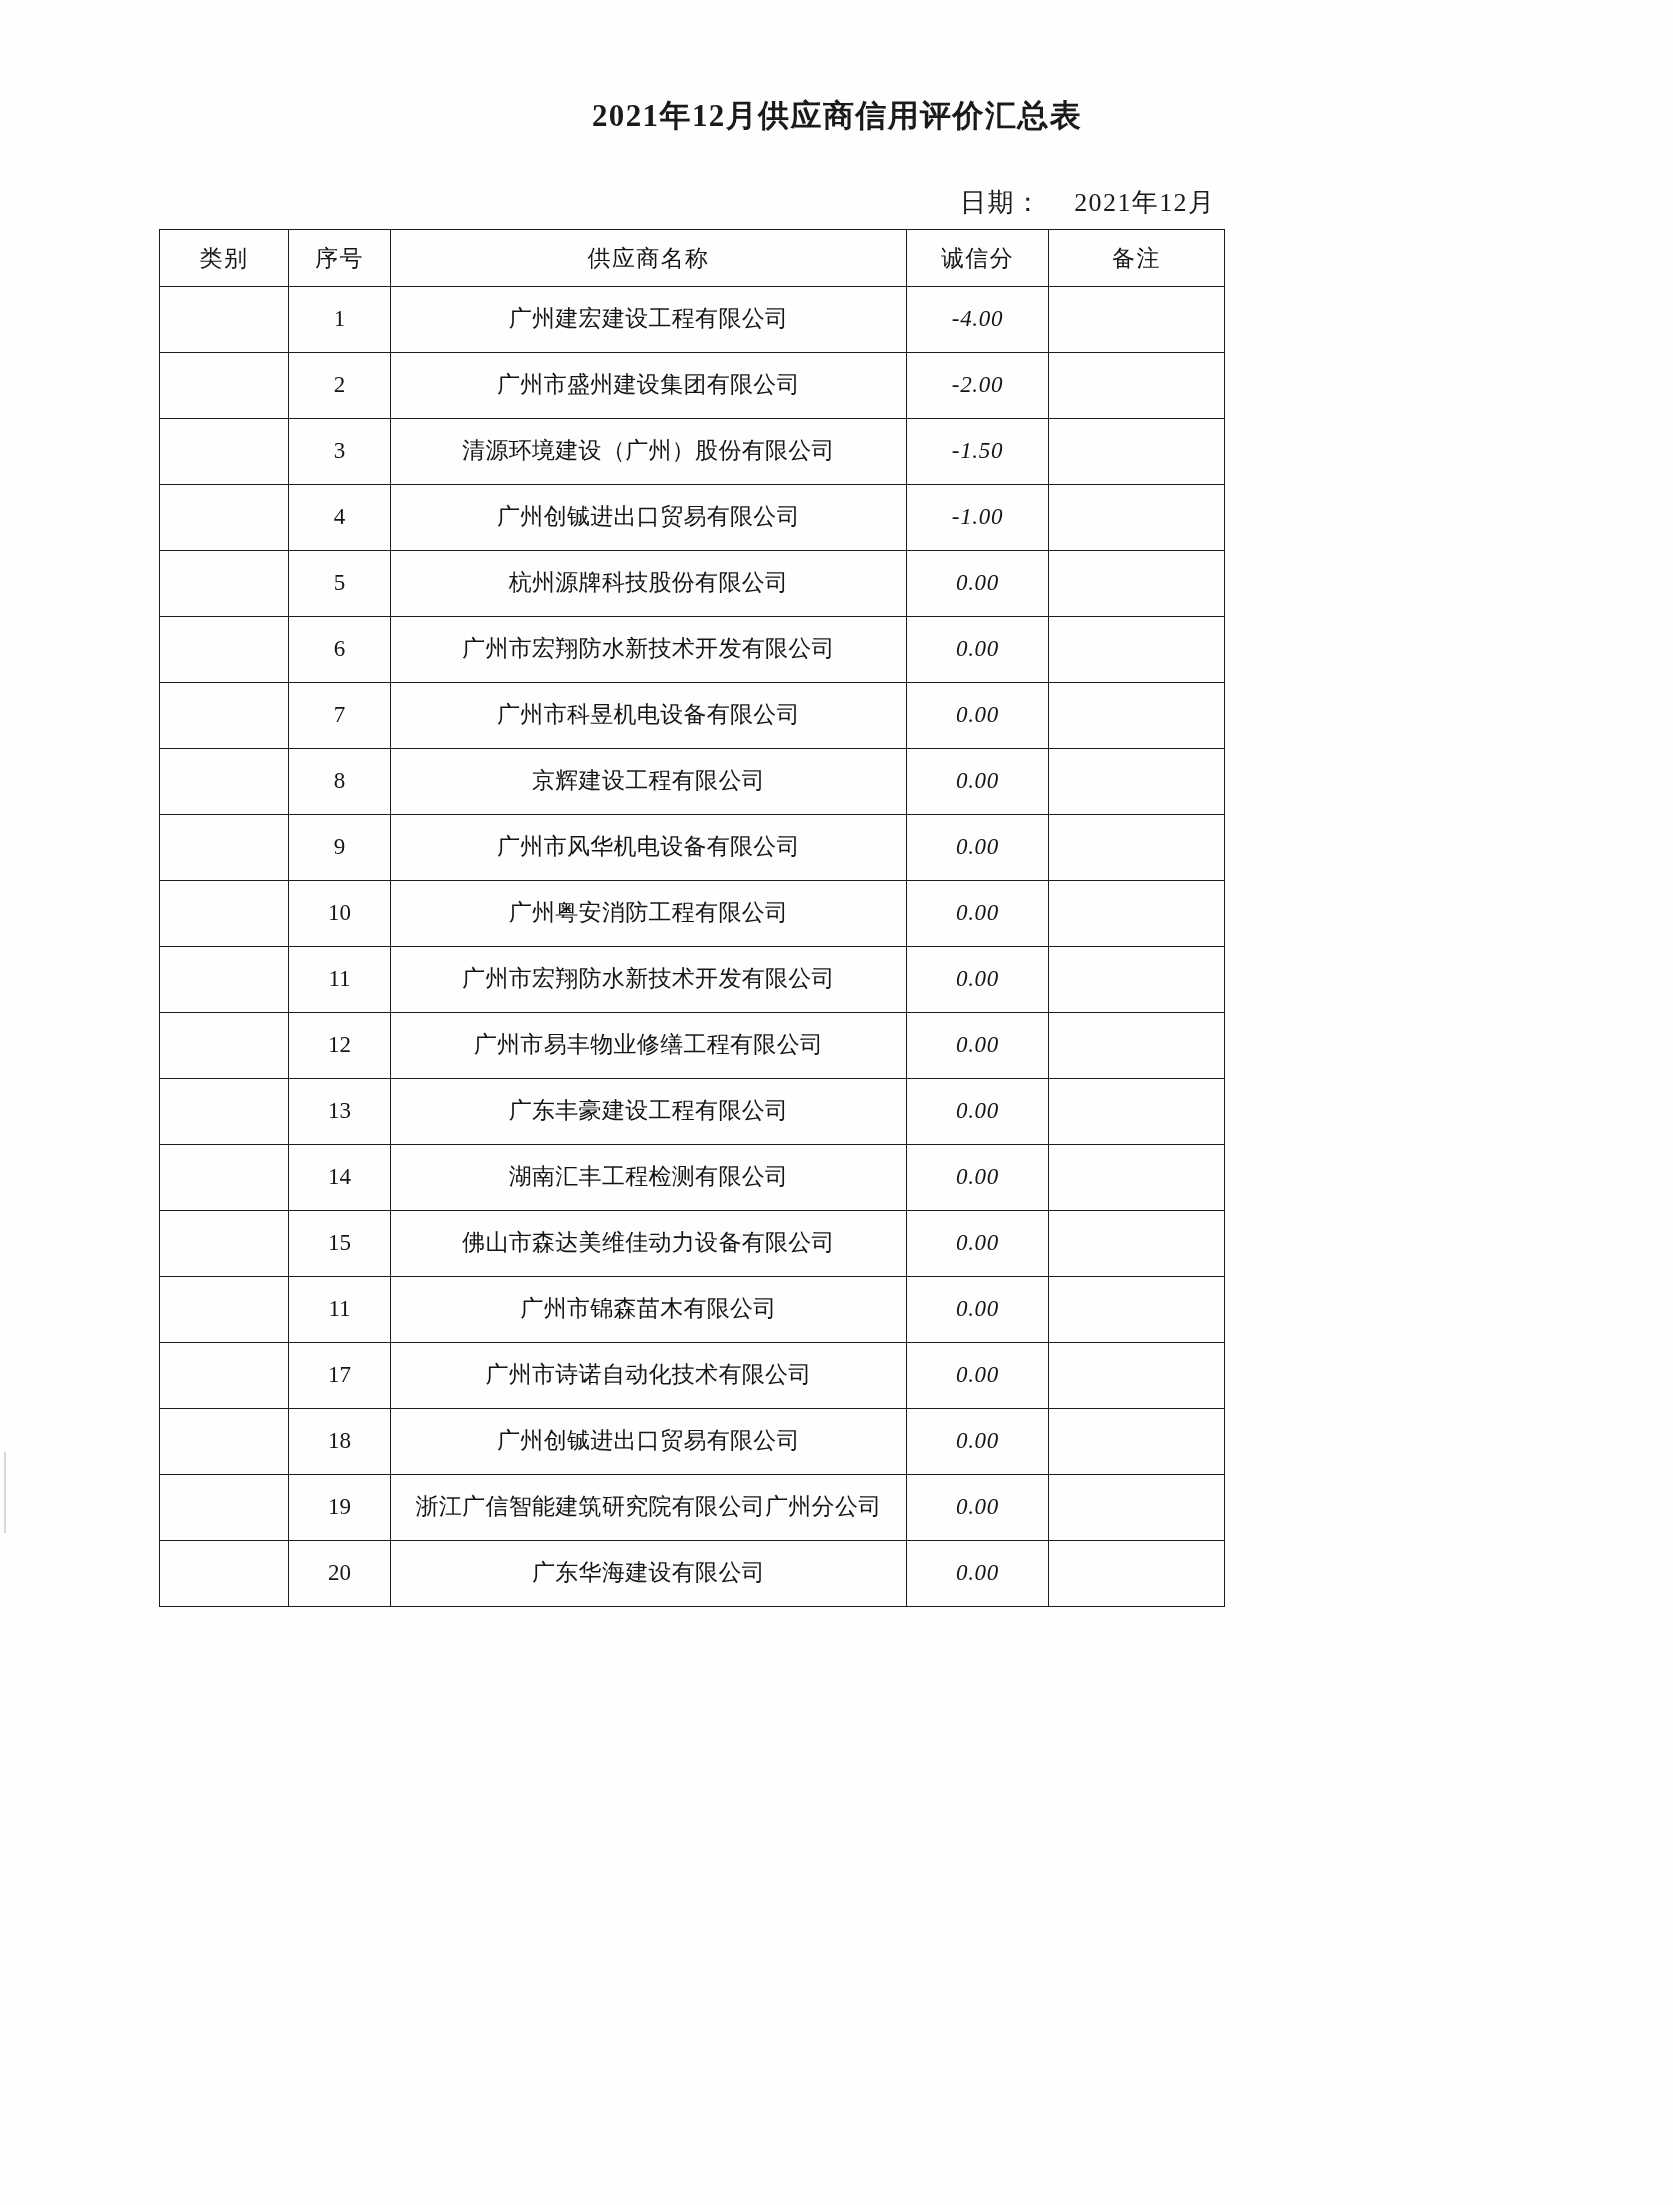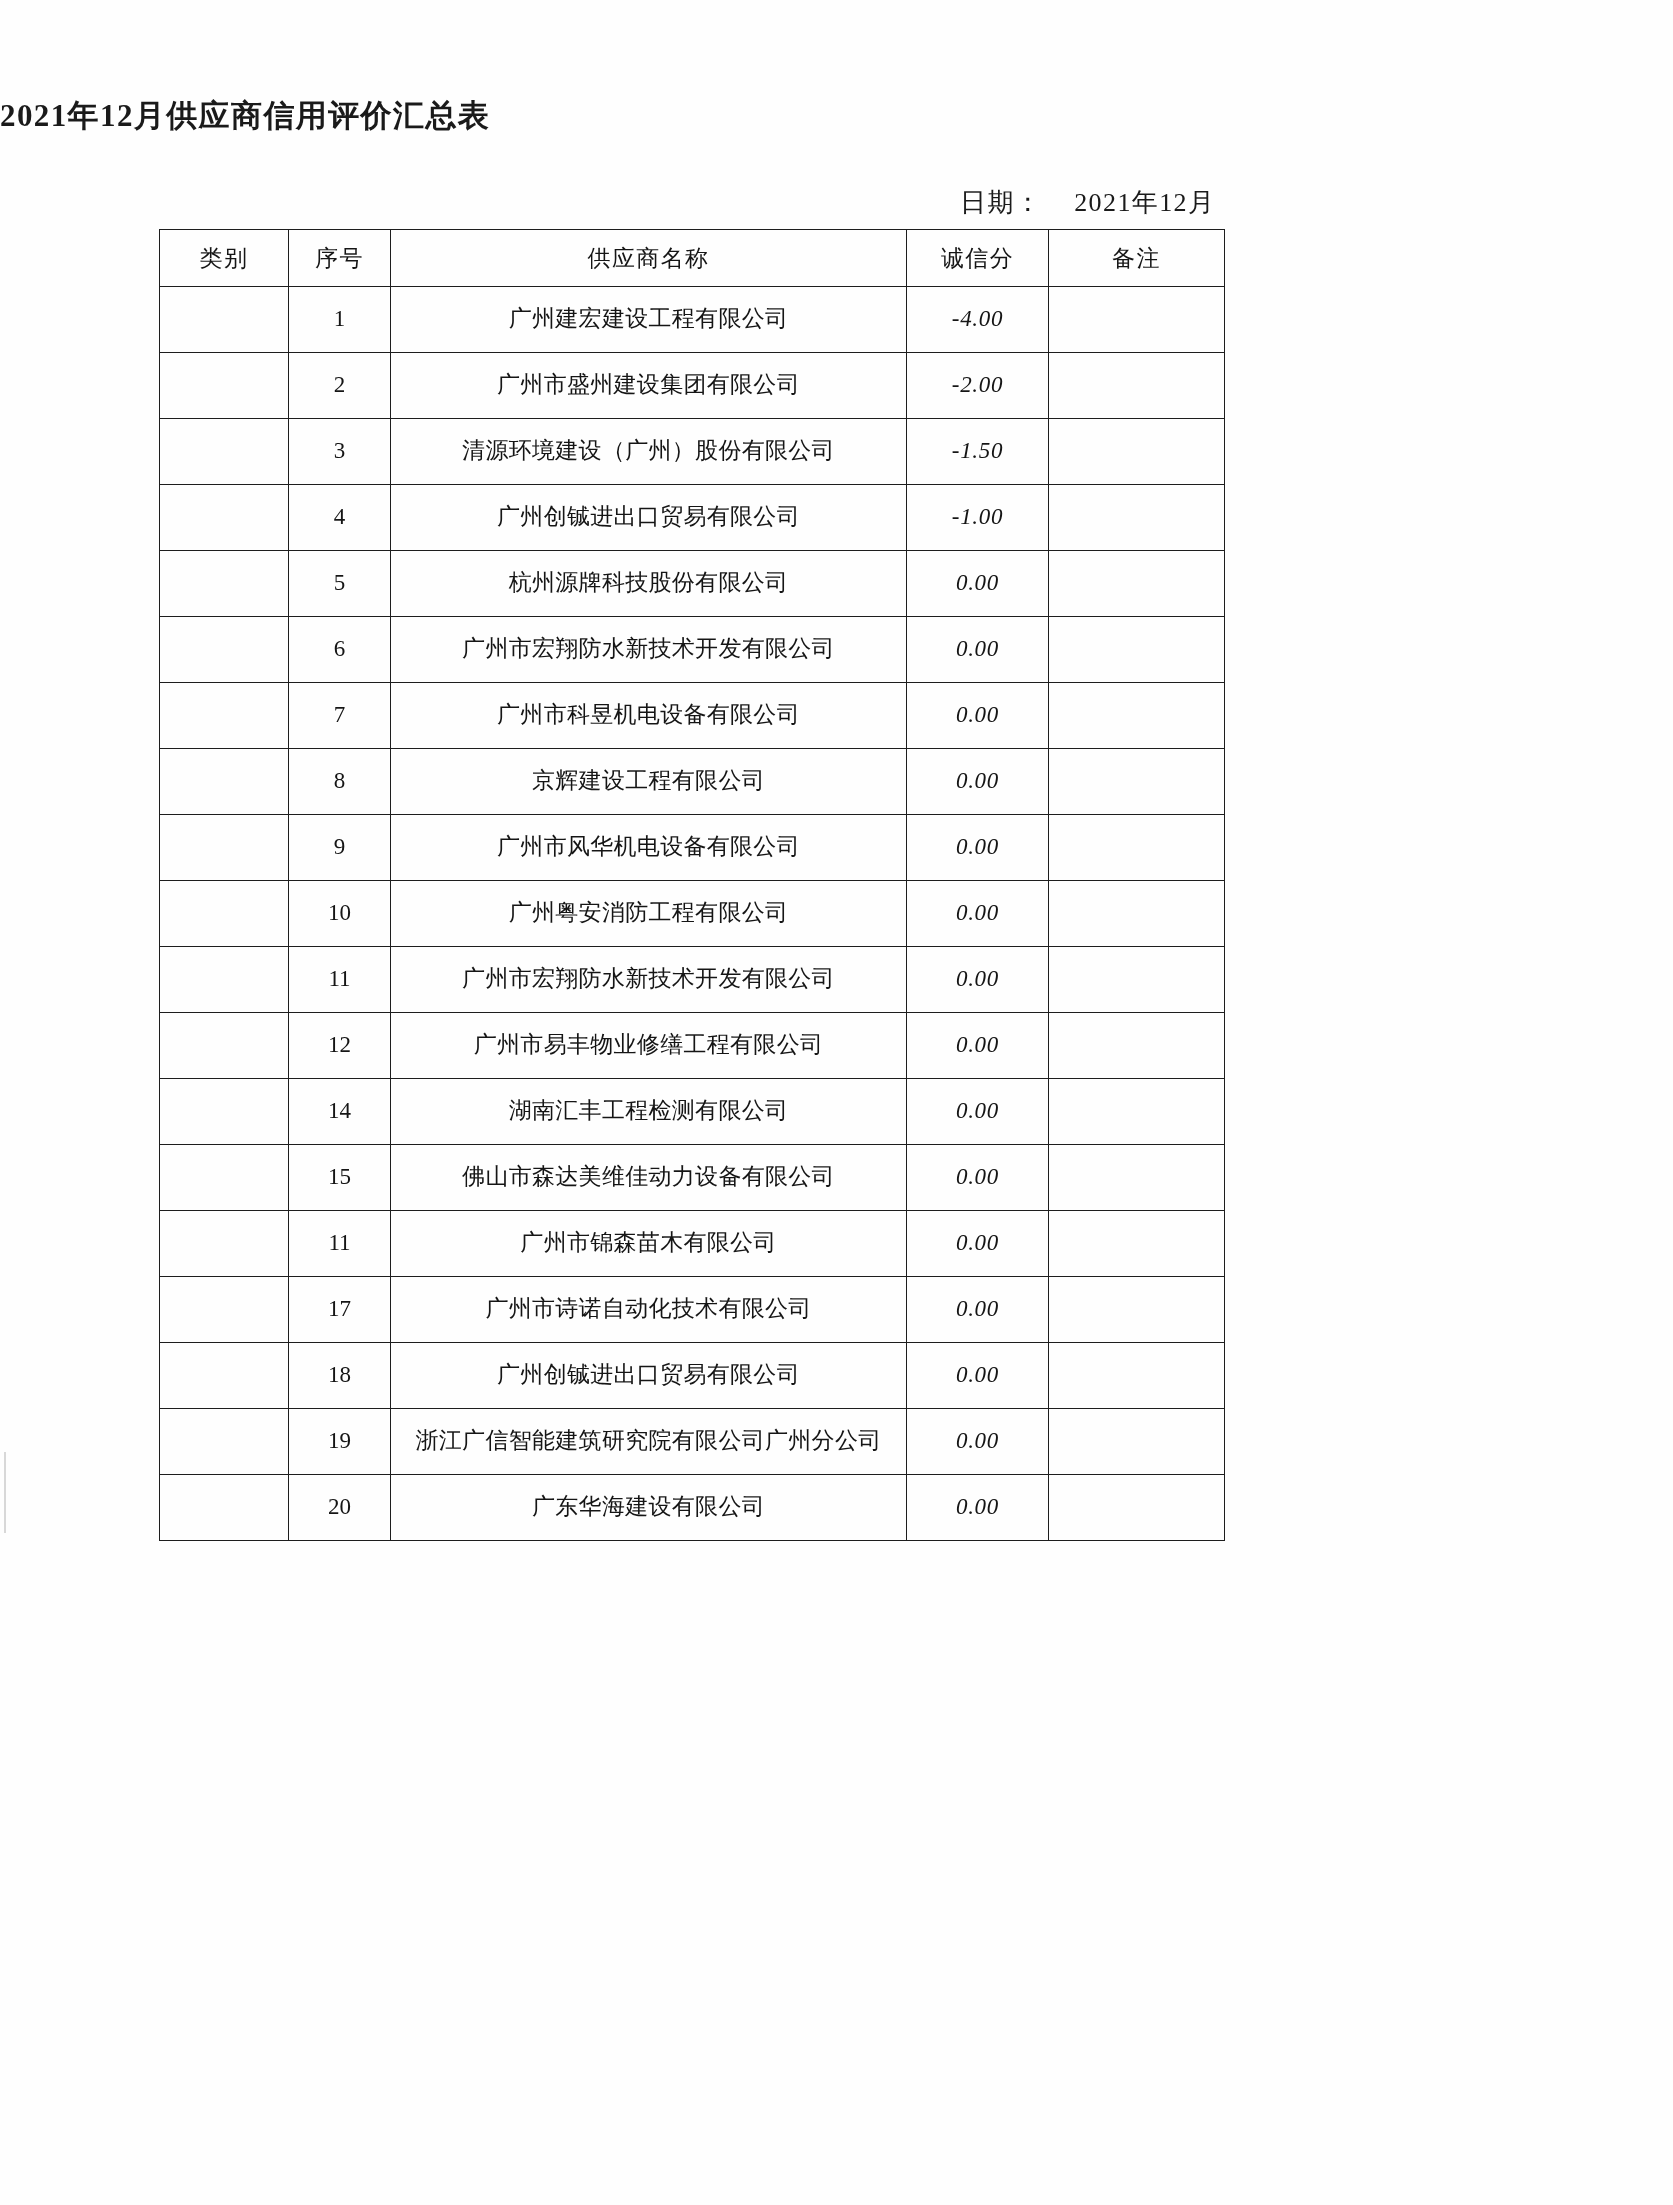"2021年12月供应商信用评价汇总表" .doc-title { text-align: left -> center }
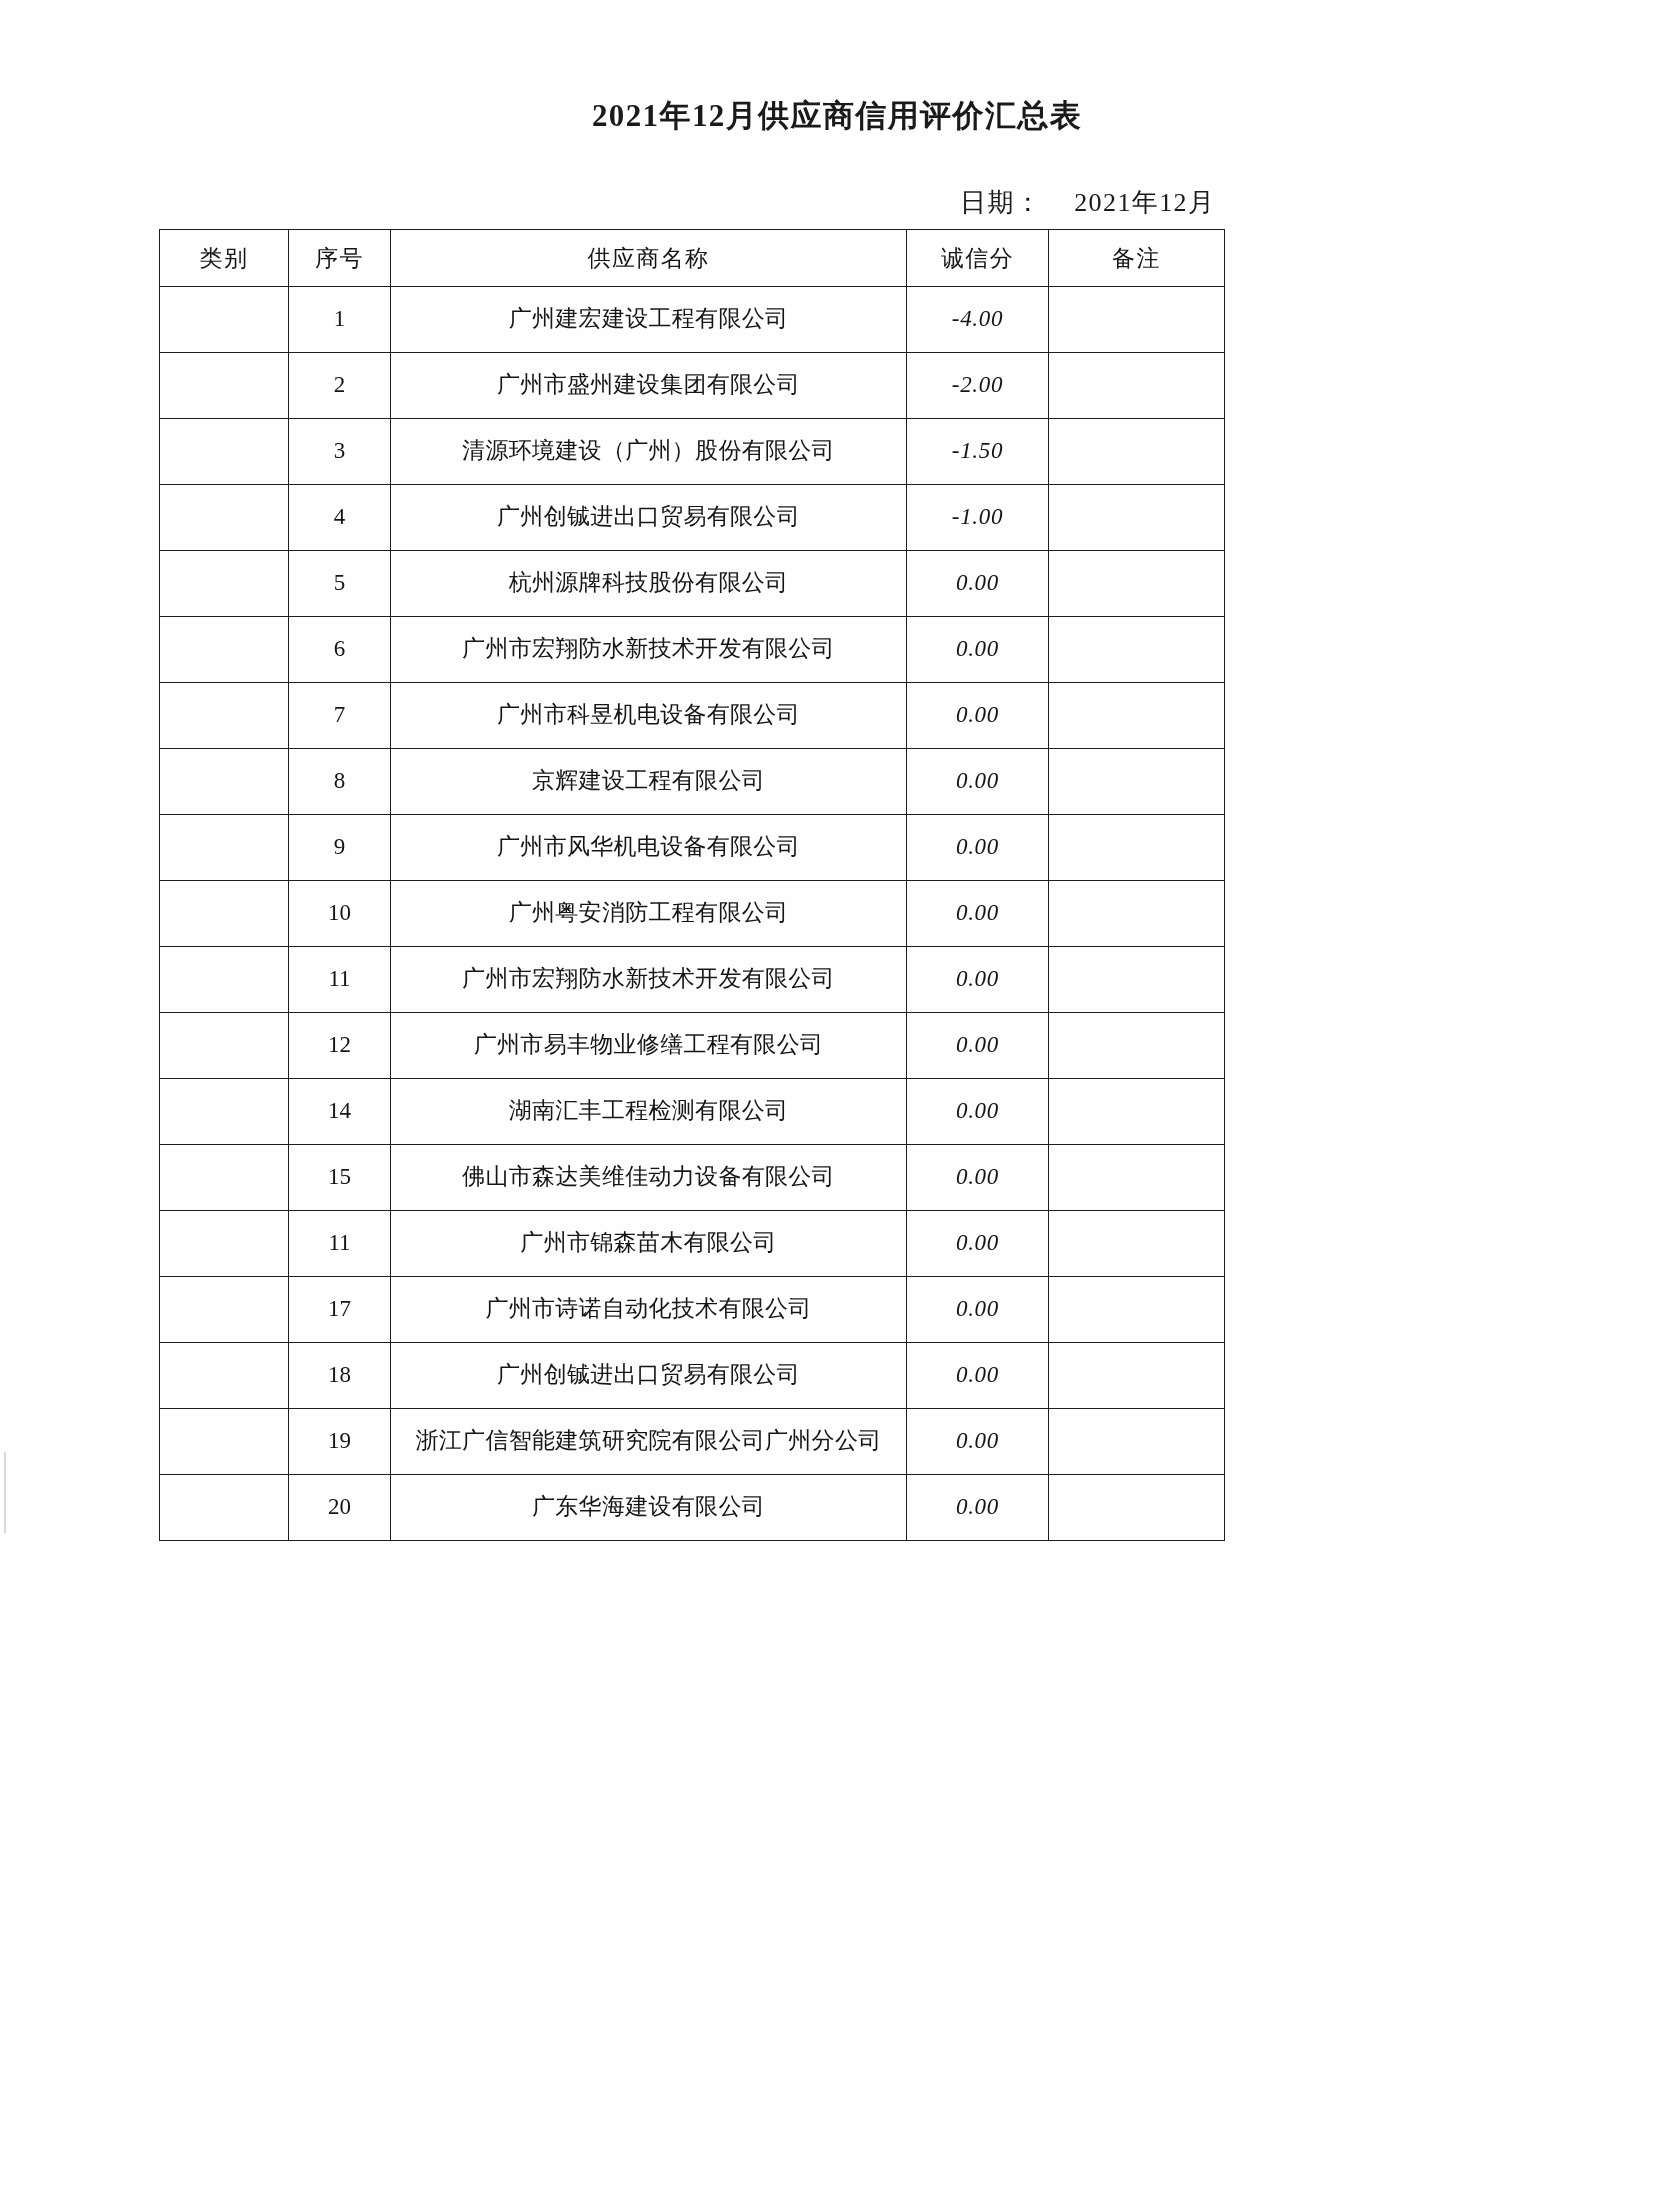"13" tr { html: none -> <tr> <td></td> <td>13</td> <td>广东丰豪建设工程有限公司</td> <td>0.00</td> <td></td> </tr> }
